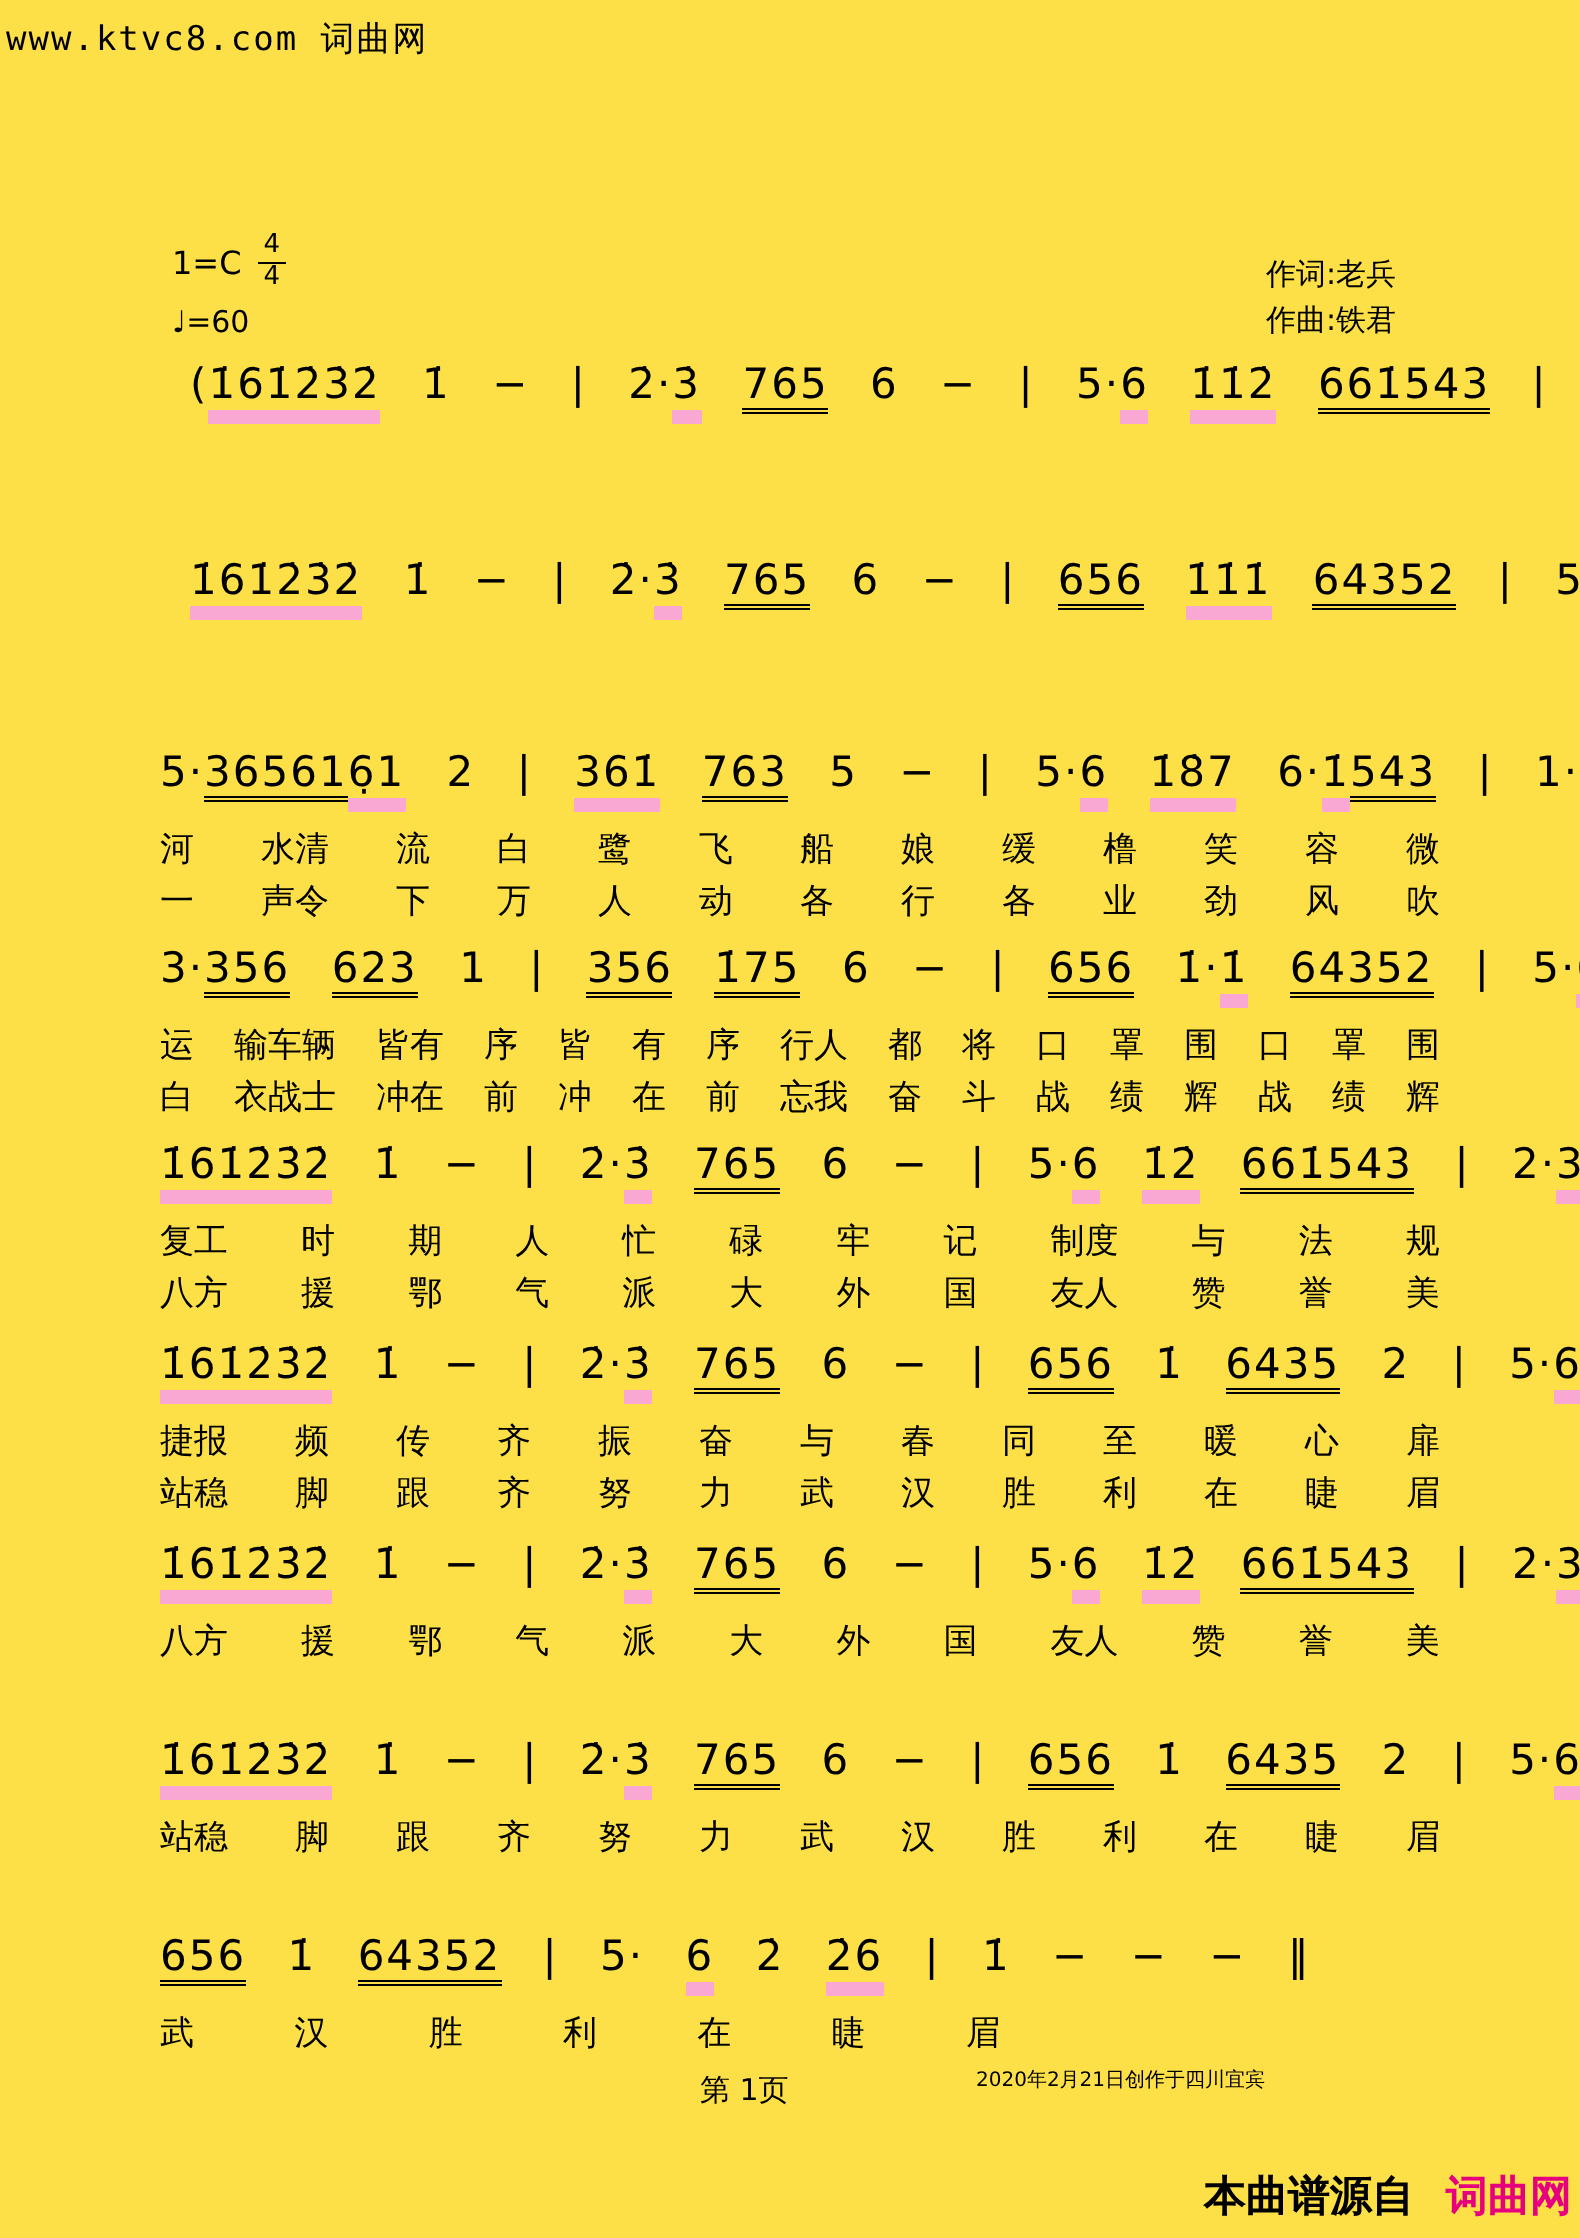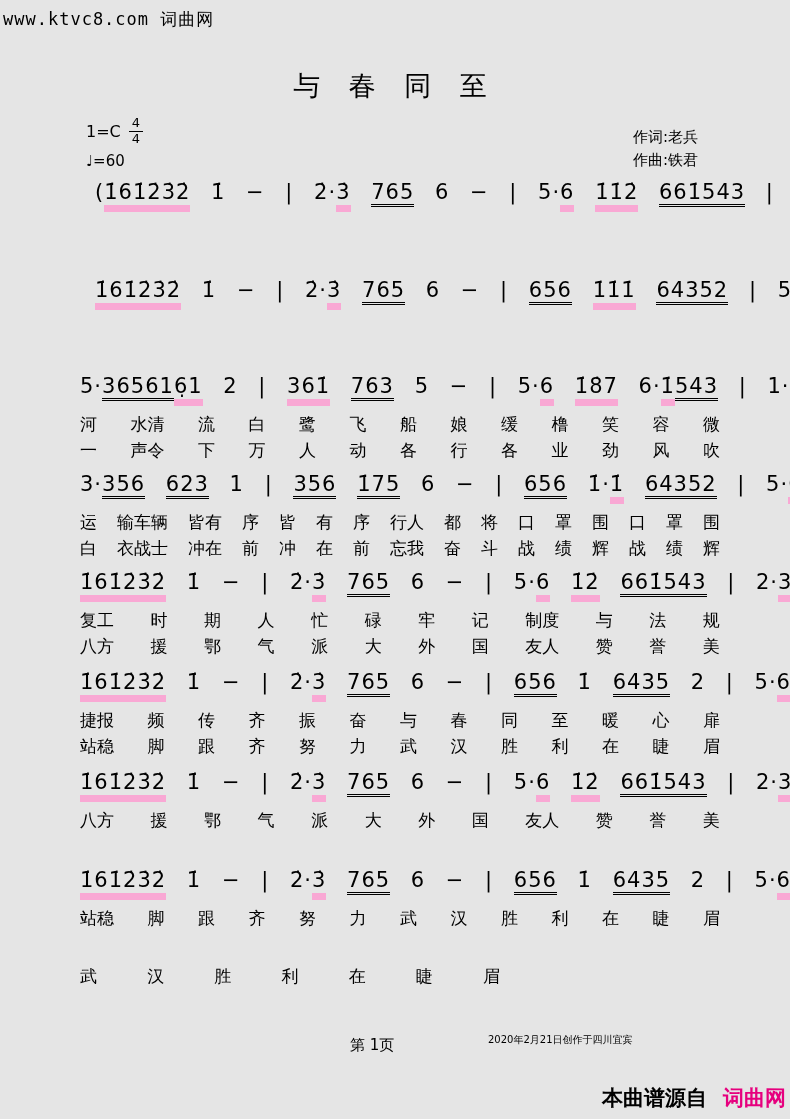"www.ktvc8.com 词曲网" .page { background: #e5e5e5 -> #fde047 }
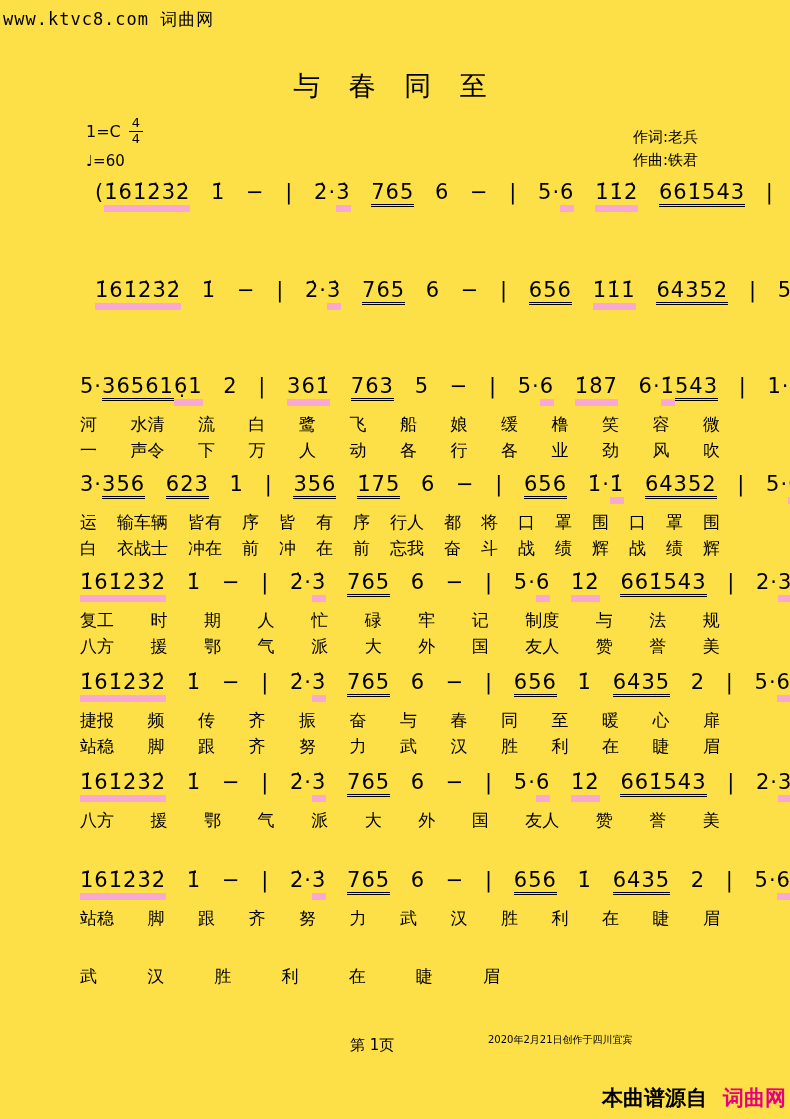"与 春 同 至" div.title { html: <div>与 春 同 至</div> -> none }
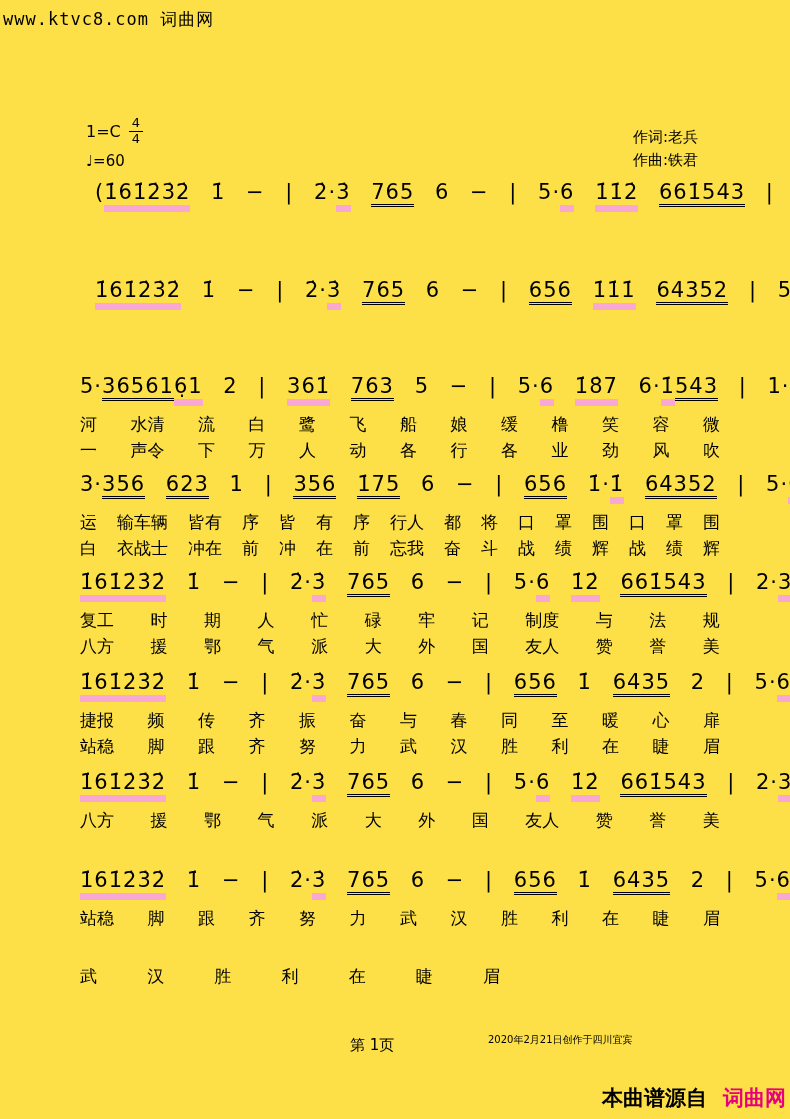"656 1̇ 64352 | 5·" div.notes { html: none -> <div><span>656</span> 1̇ <span>64352</span> | 5· <span>6</span> 2̇ <span>2̇6</span> | 1̇ − − − ‖</div> }
